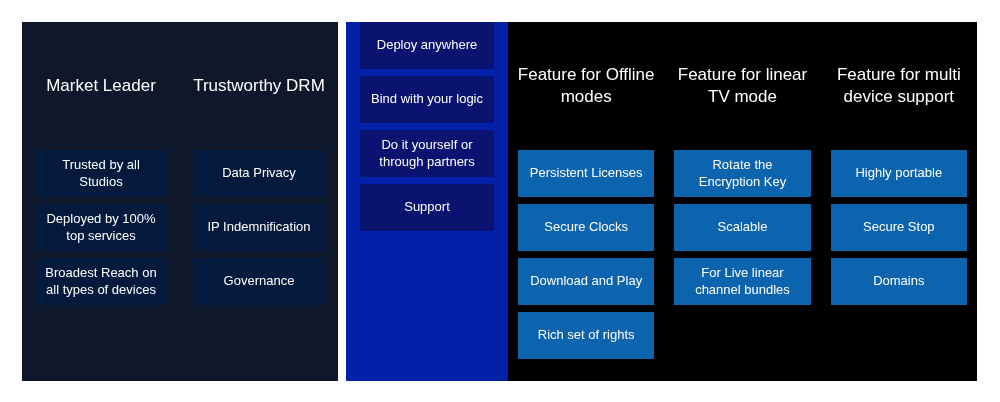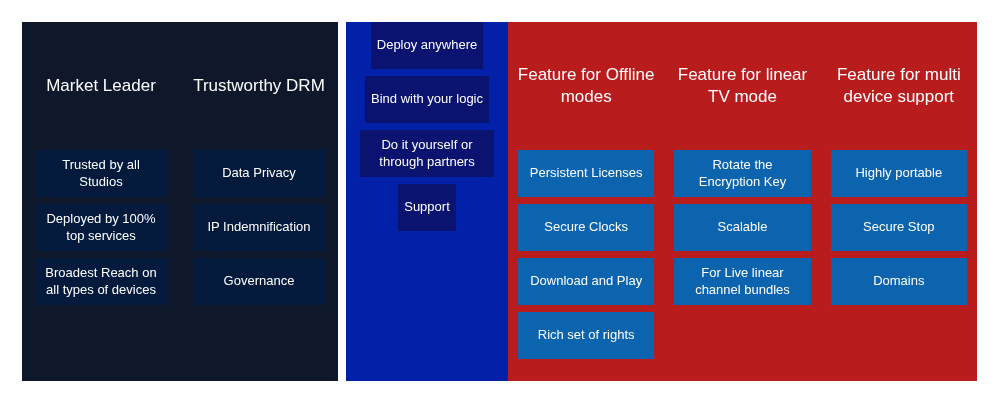"Deploy anywhere" .panel-blue .card-list { align-items: center -> none }
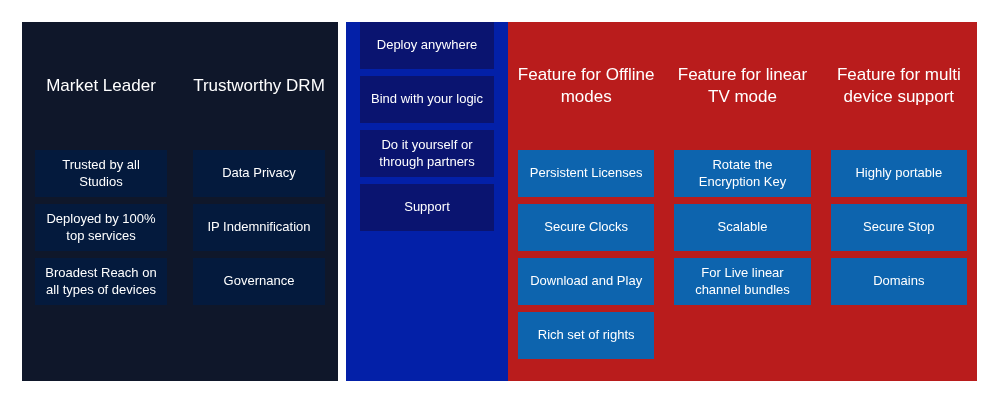"Feature for Offline modes" .panel-azure { background: #b91c1c -> #000000 }
